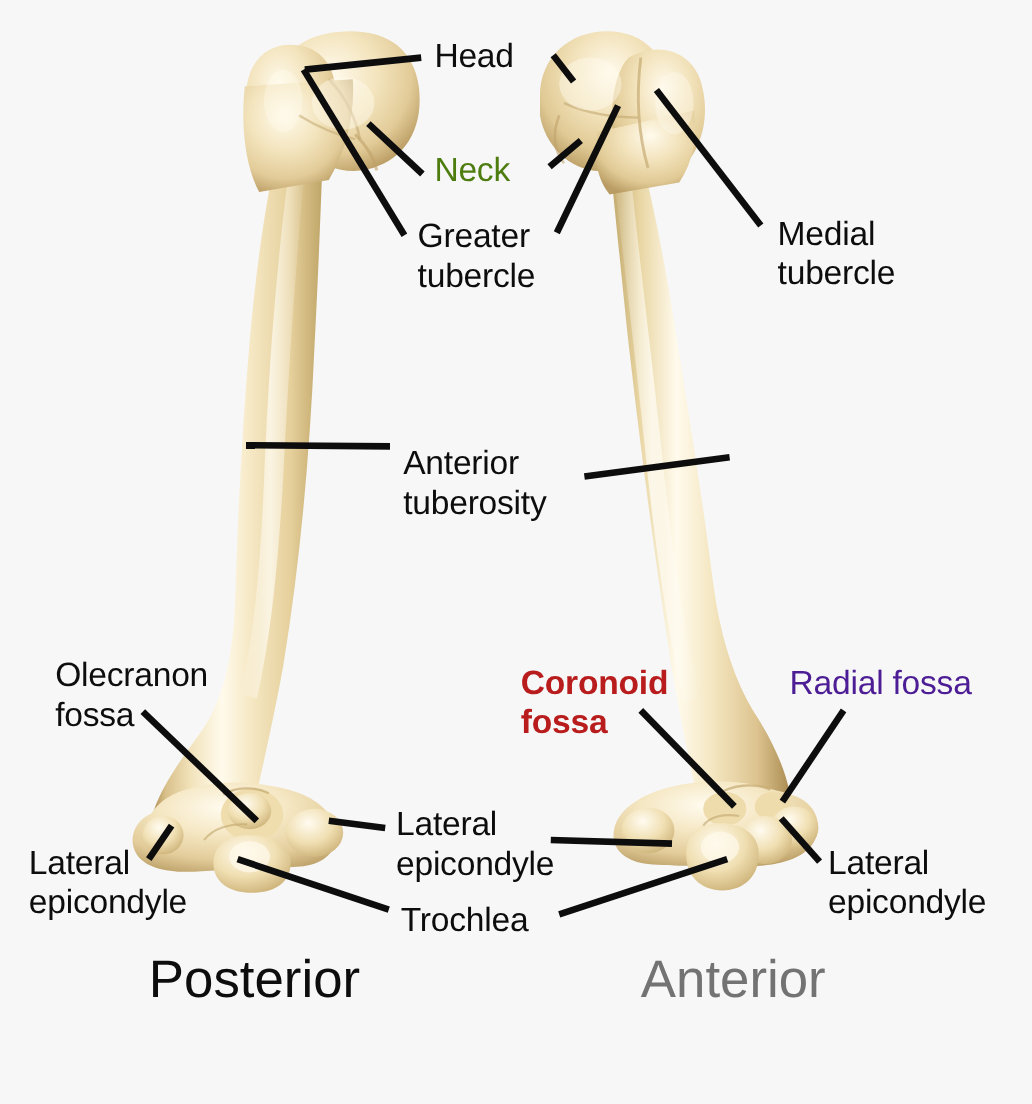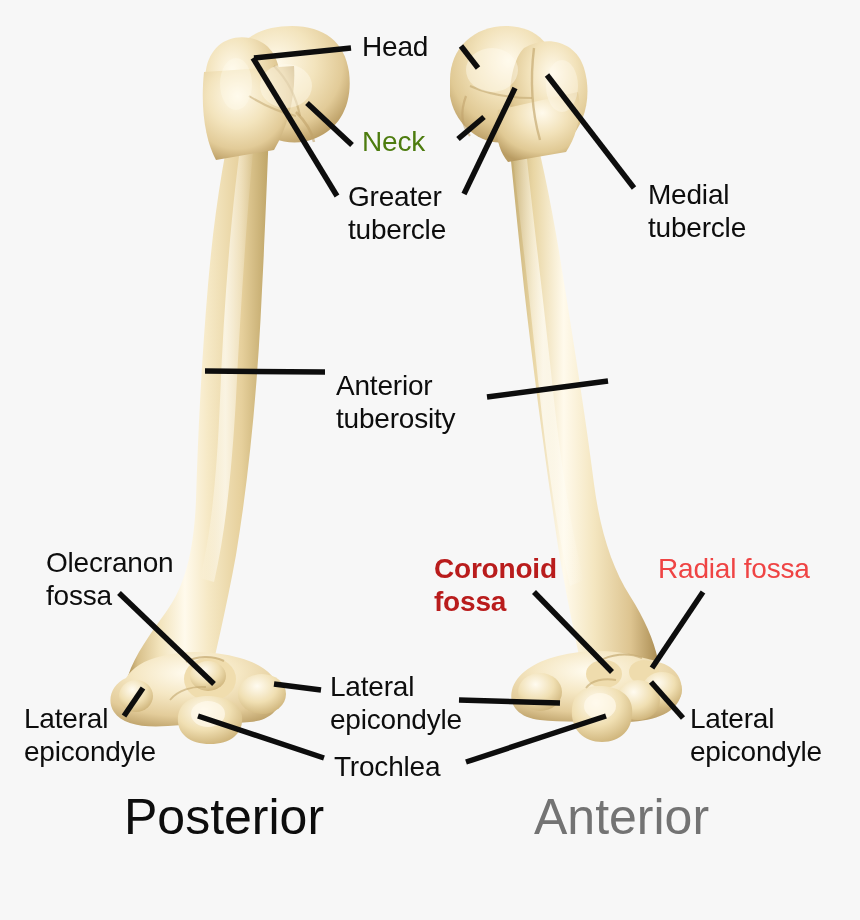"Radial fossa" div.lbl { color: #ef4444 -> #4c1d95 }
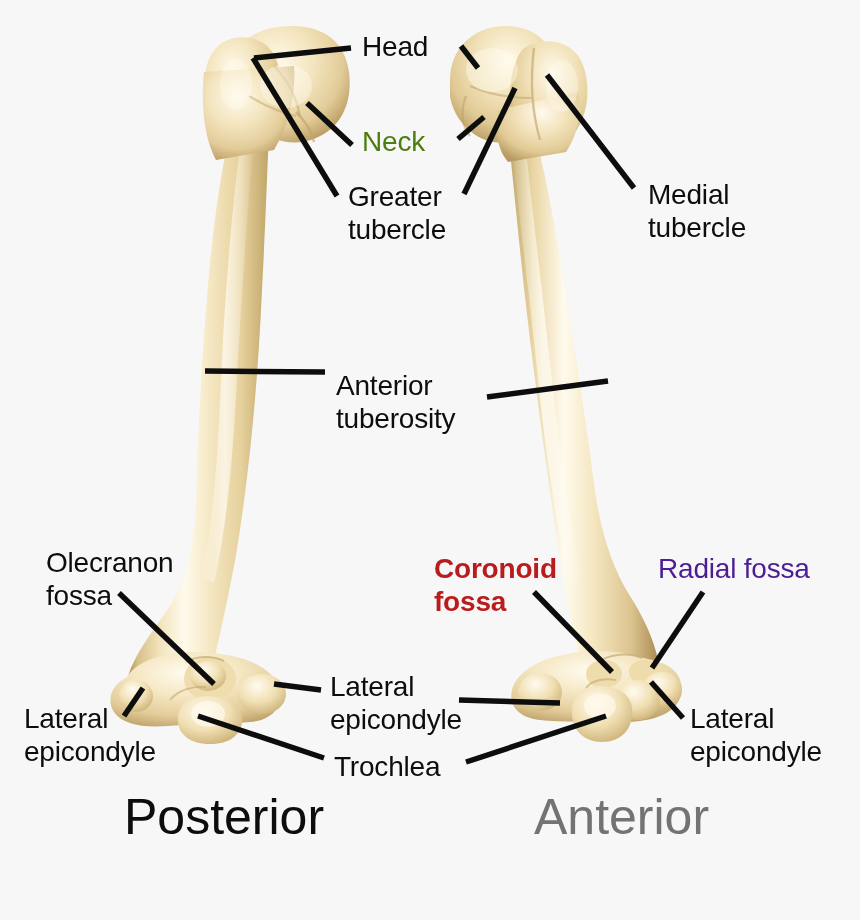"Posterior" .view-lbl { font-size: 50px -> 44px }
